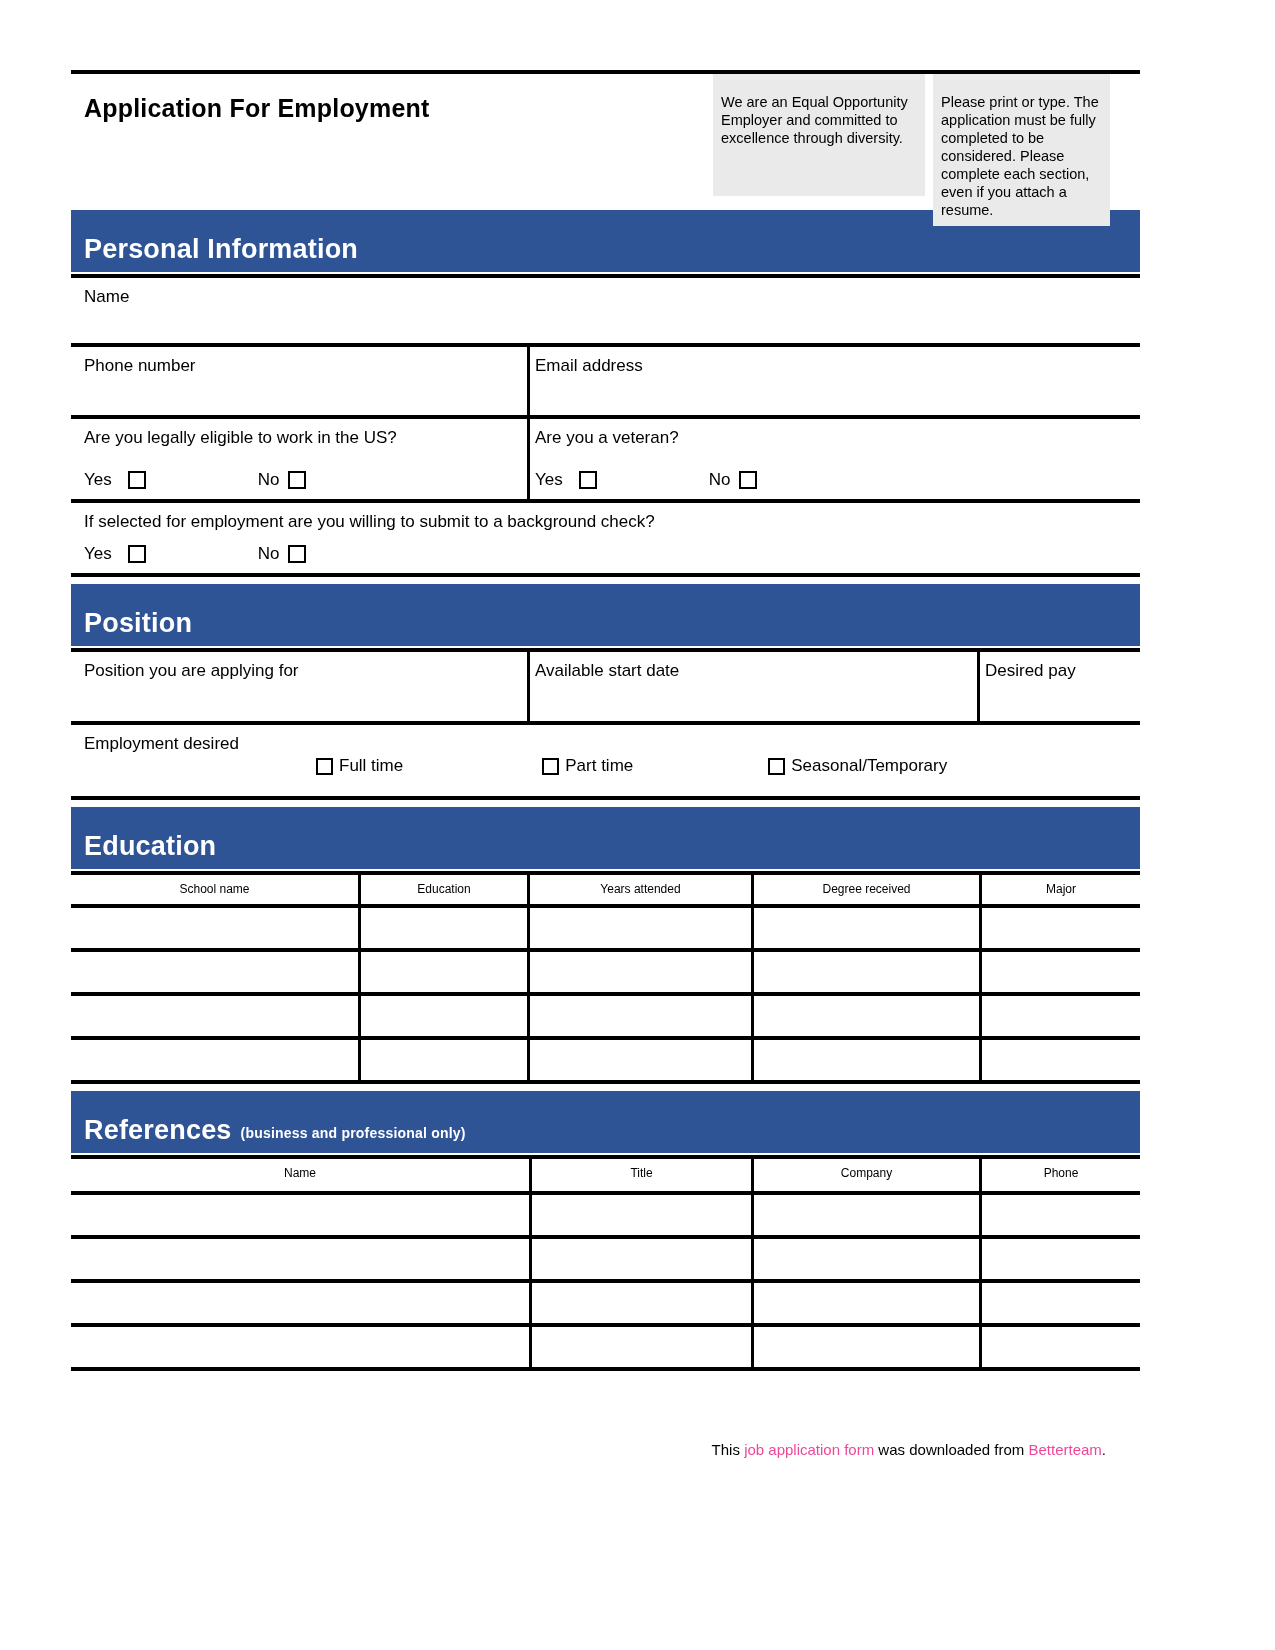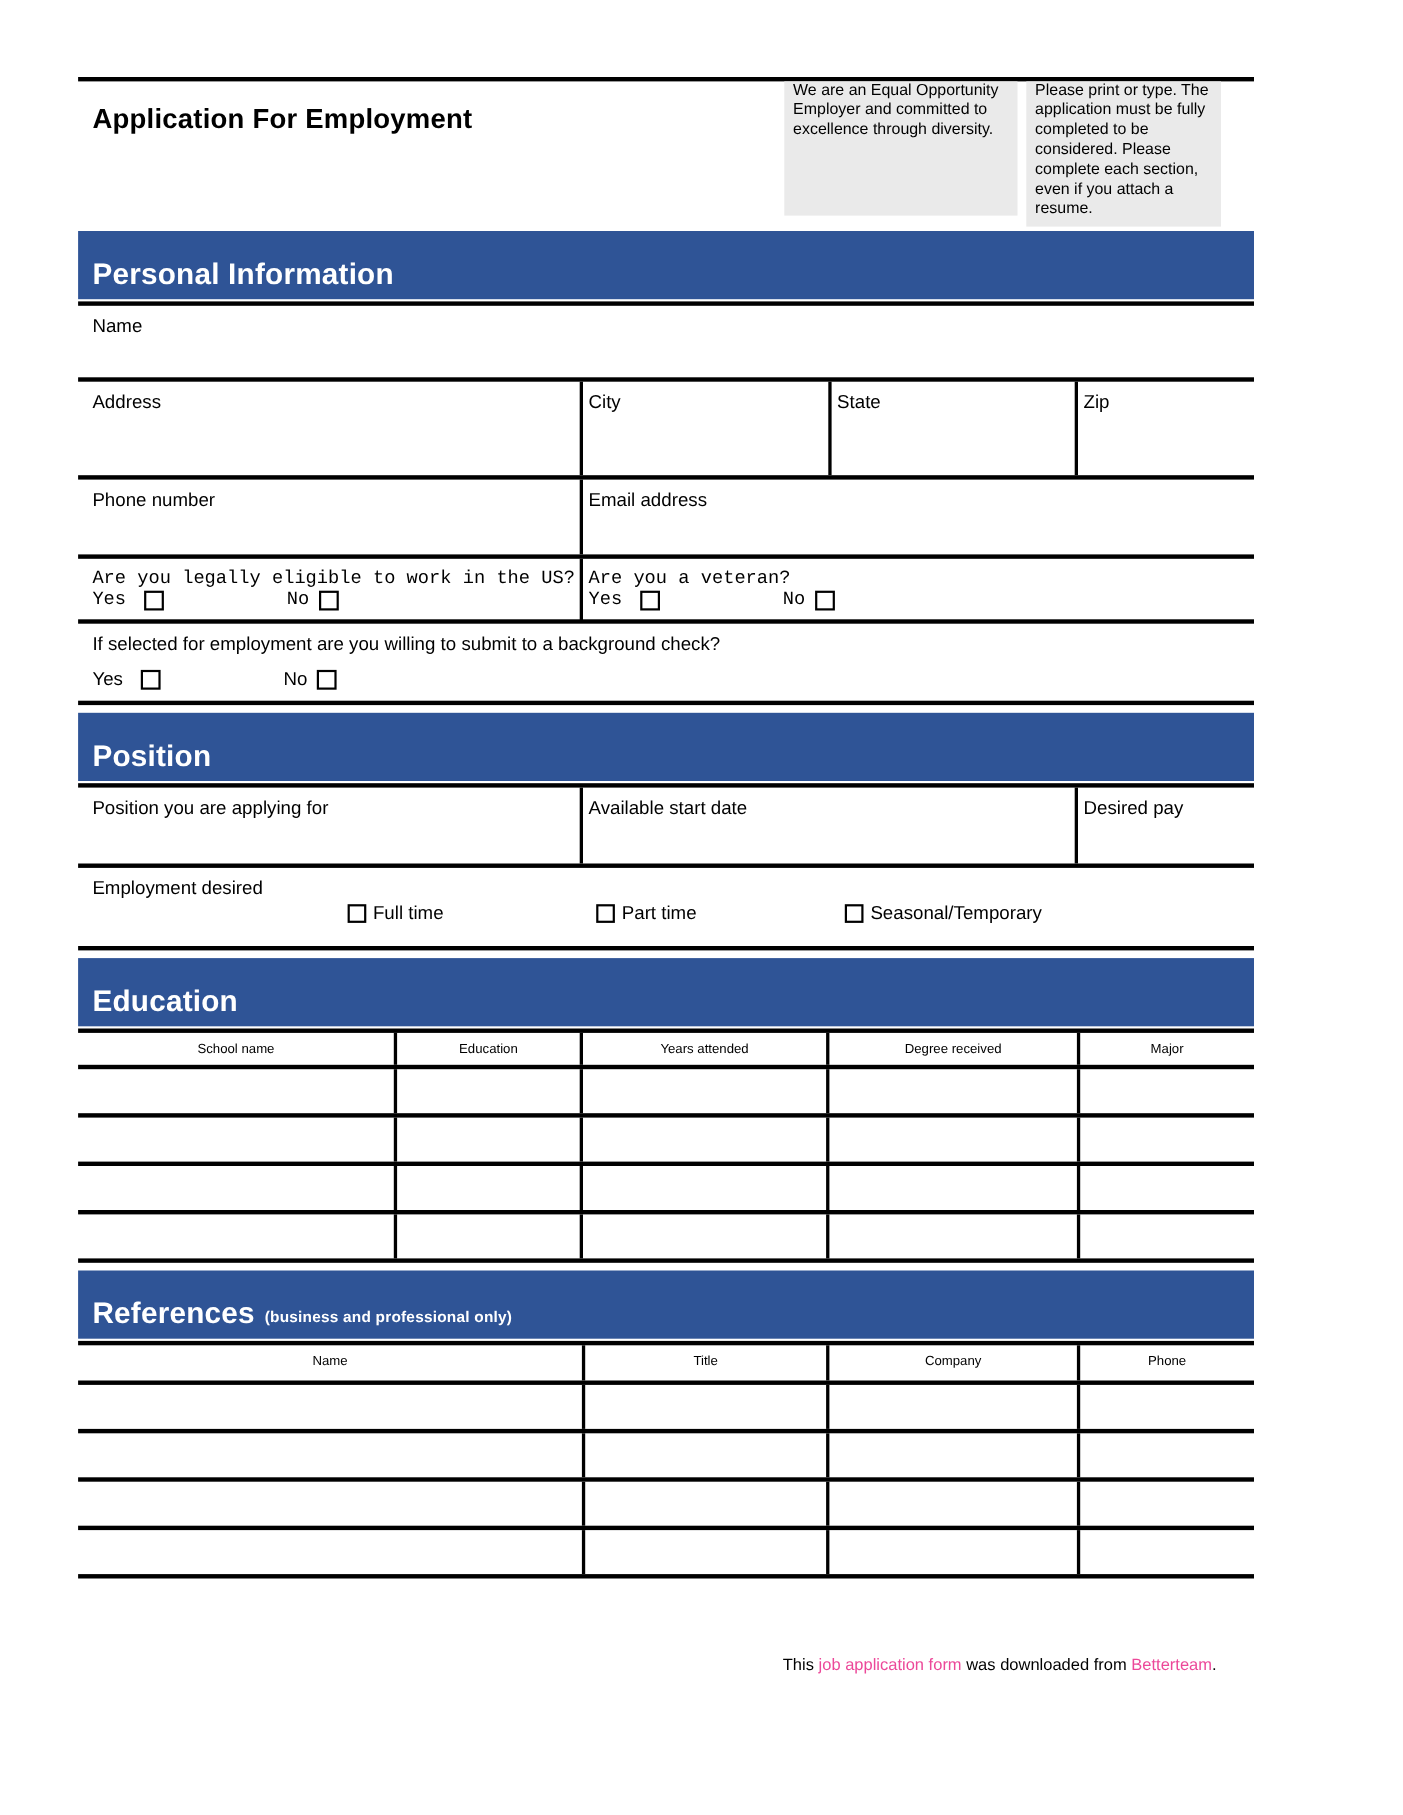"We are an Equal Opportunity" .note { padding: 0 8px 6px 8px -> 20px 8px 6px 8px }
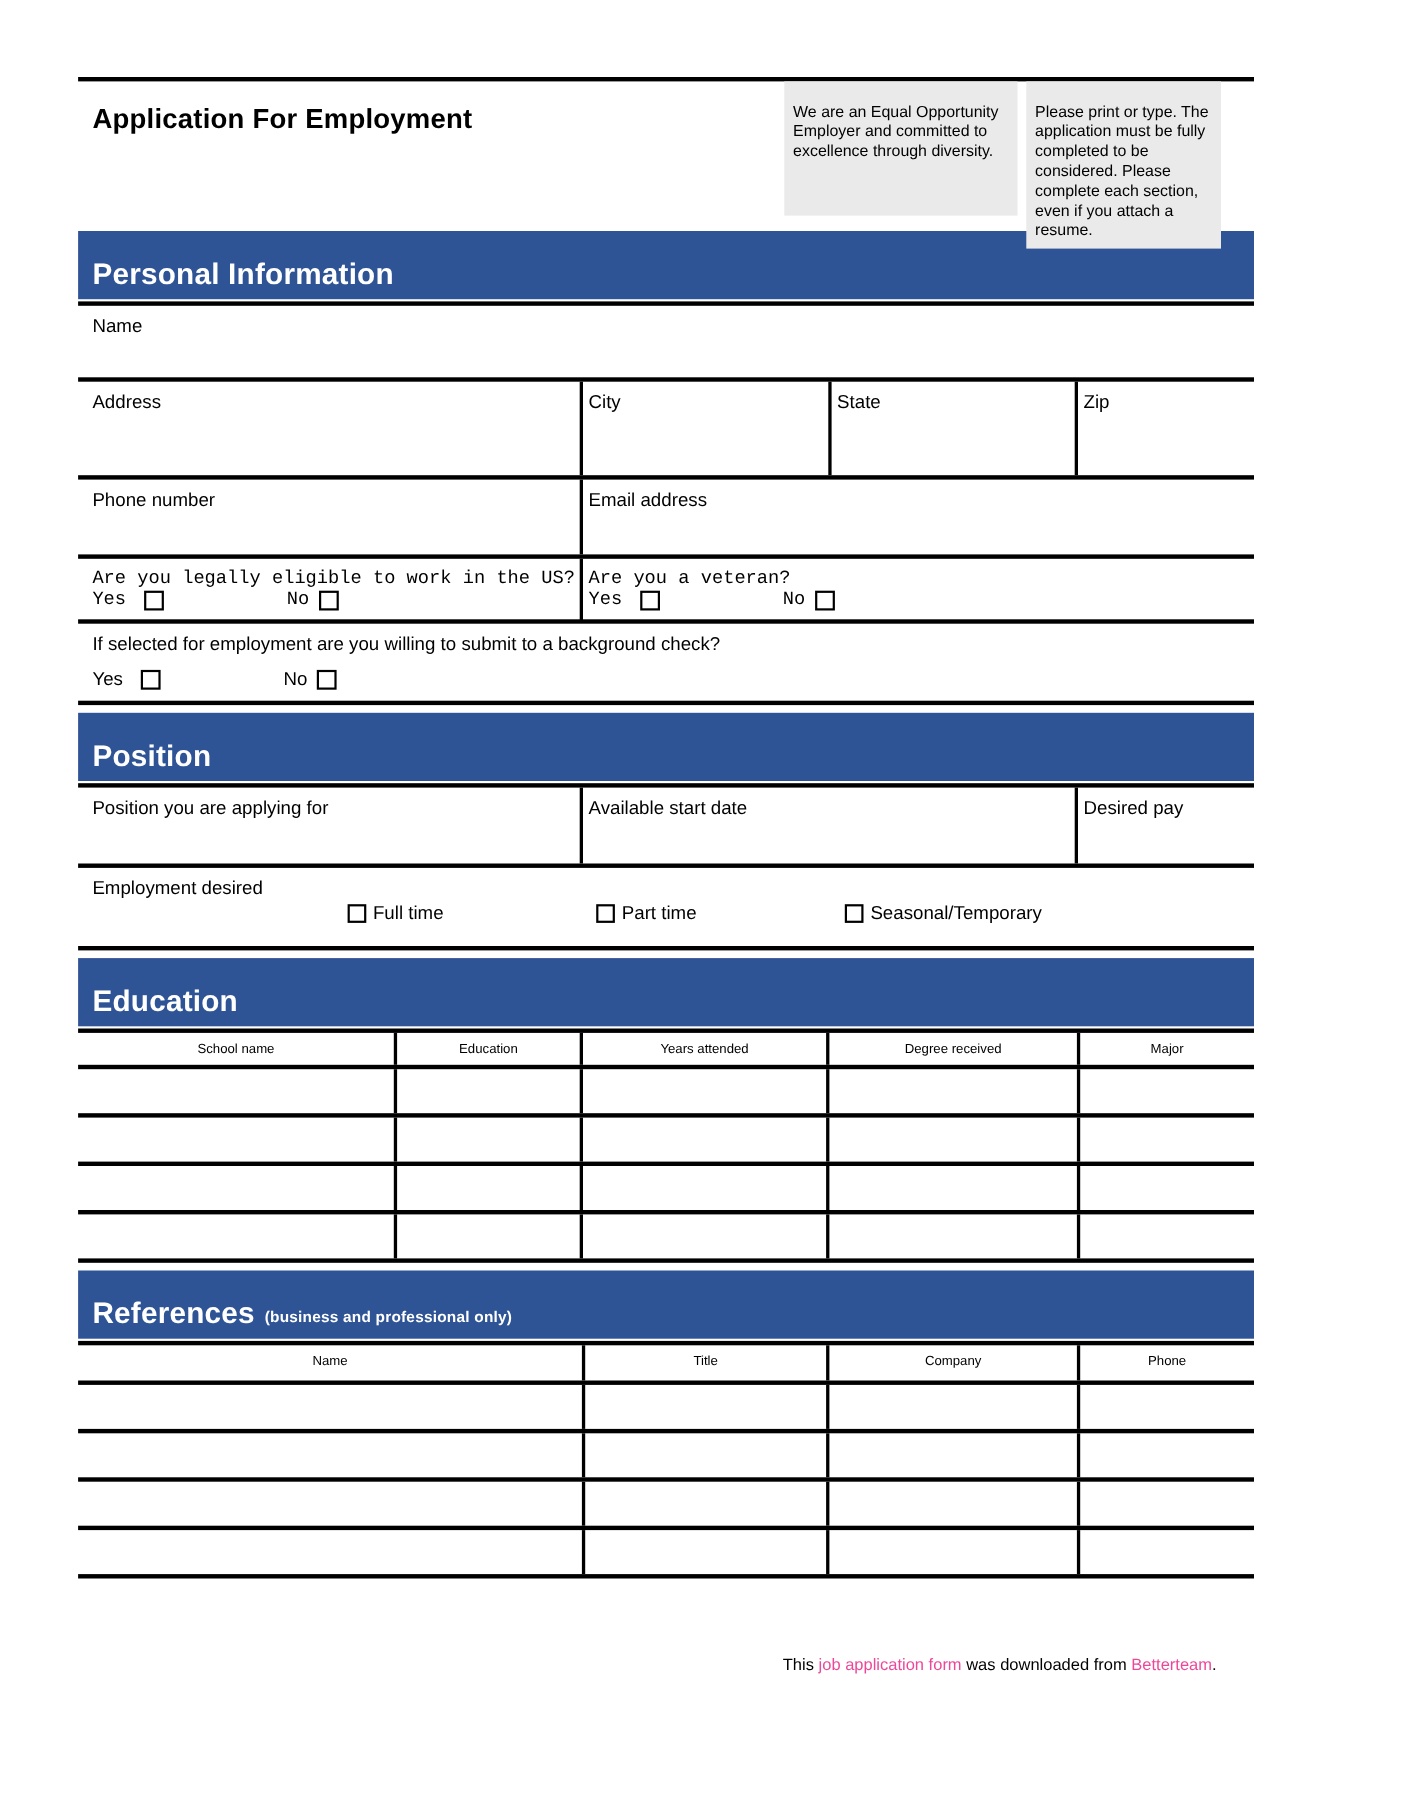"Address" div.row { html: <div> <div> <span>Address</span> </div> <div> <span>City</span> </div> <div> <span>State</span> </div> <div> <span>Zip</span> </div> </div> -> none }
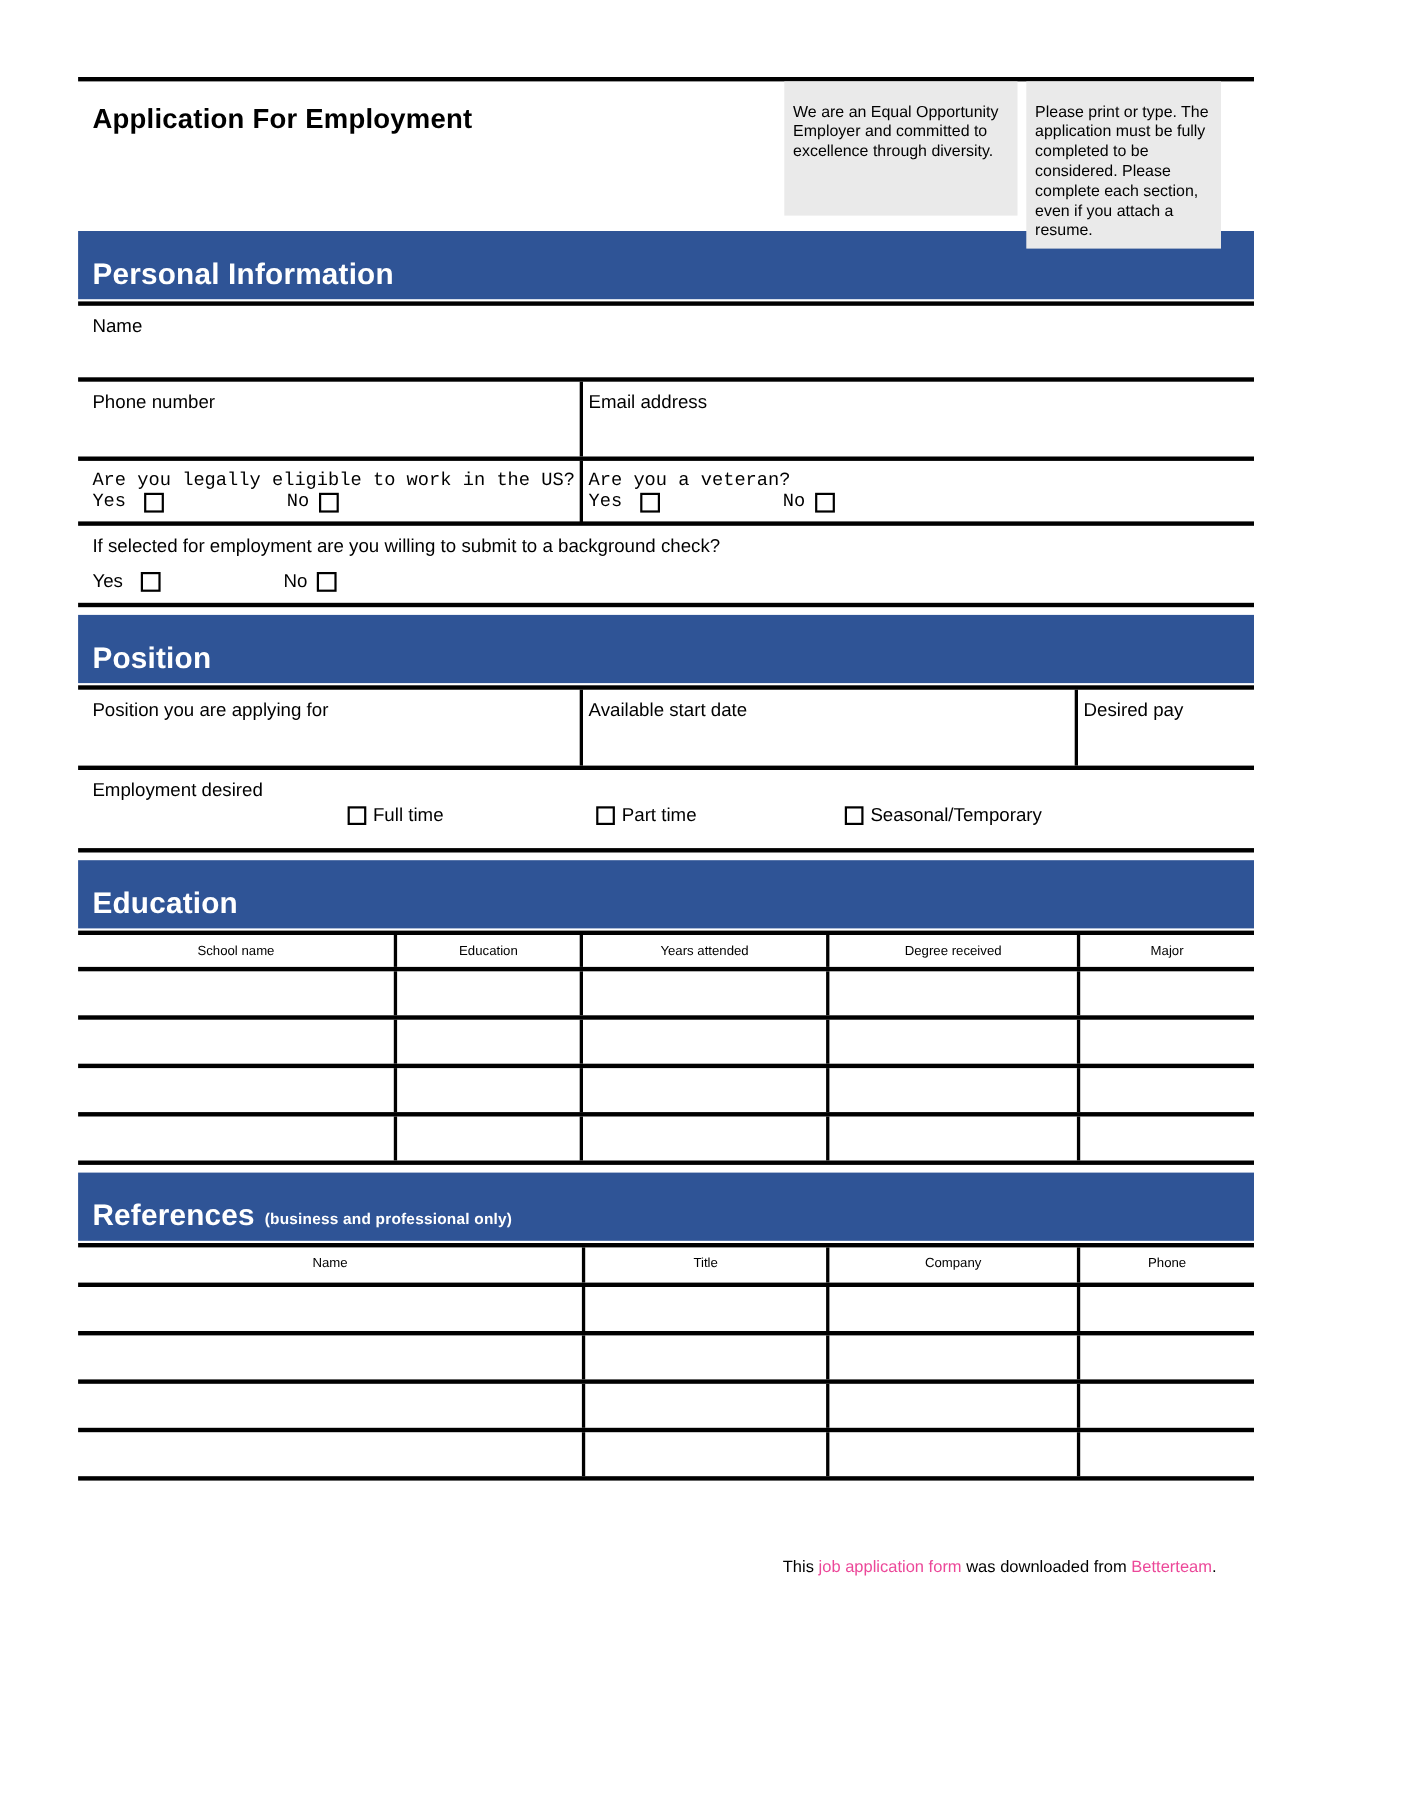"Are you legally eligible to" .eligible-row { font-family: Liberation Mono, monospace -> none; height: 59px -> 84px }
